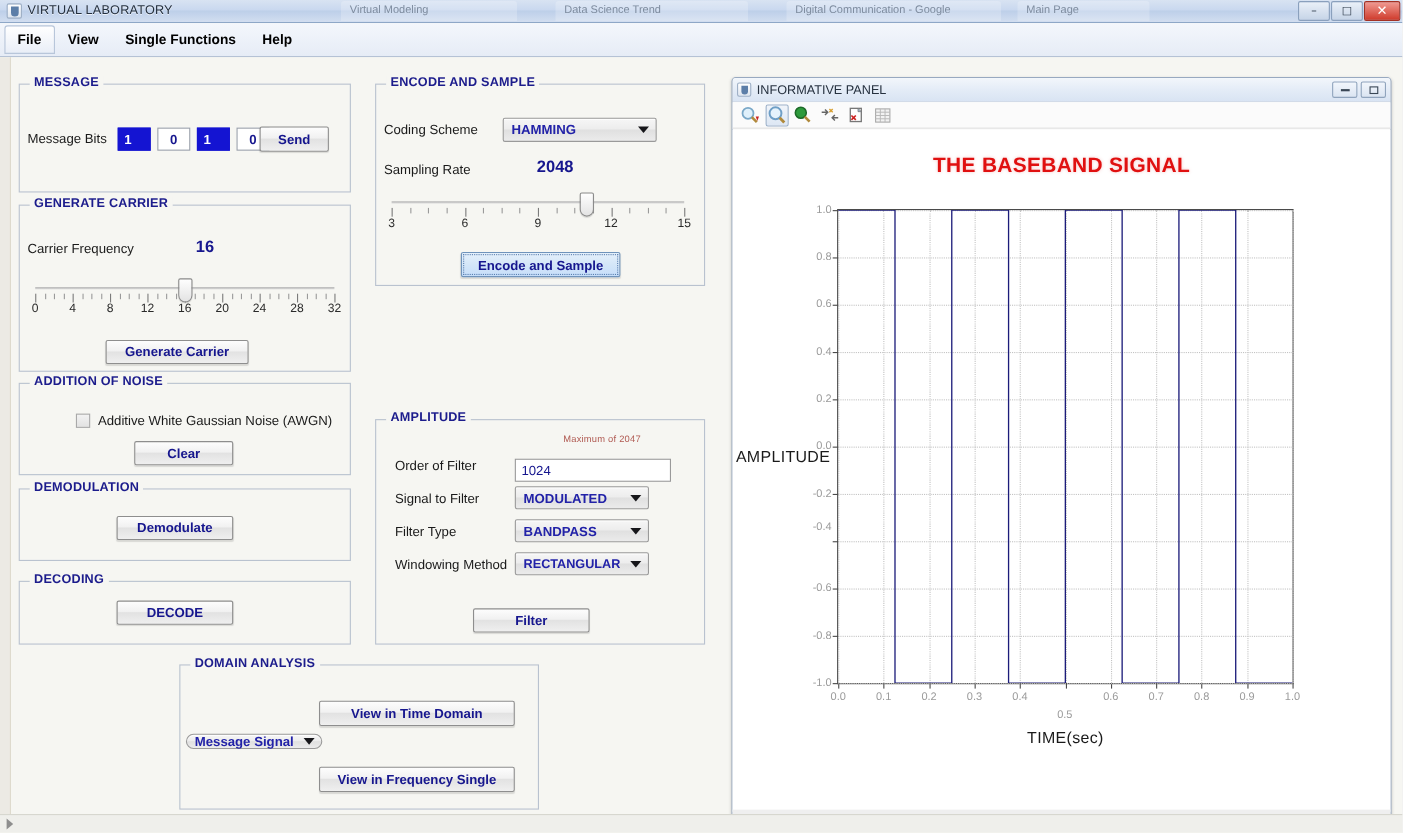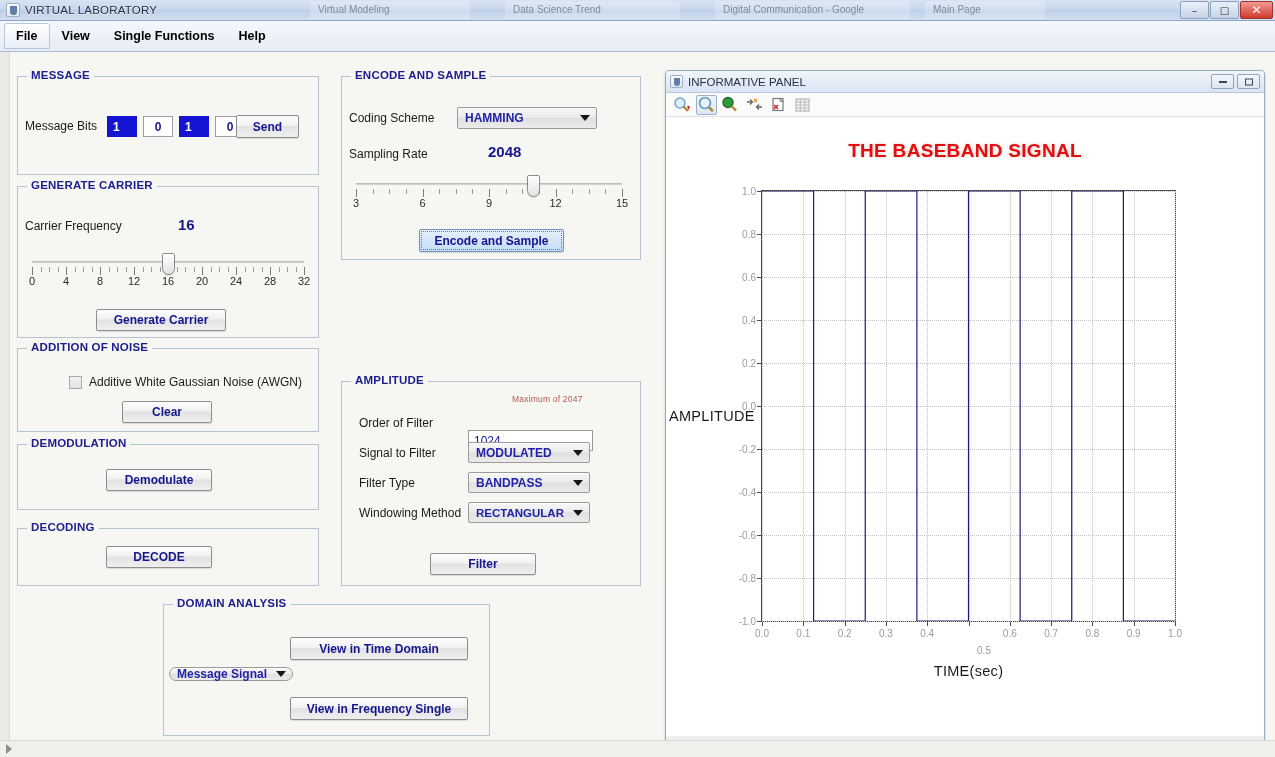"1024" div.tfield { top: 48px -> 35px; width: 125px -> 142px }
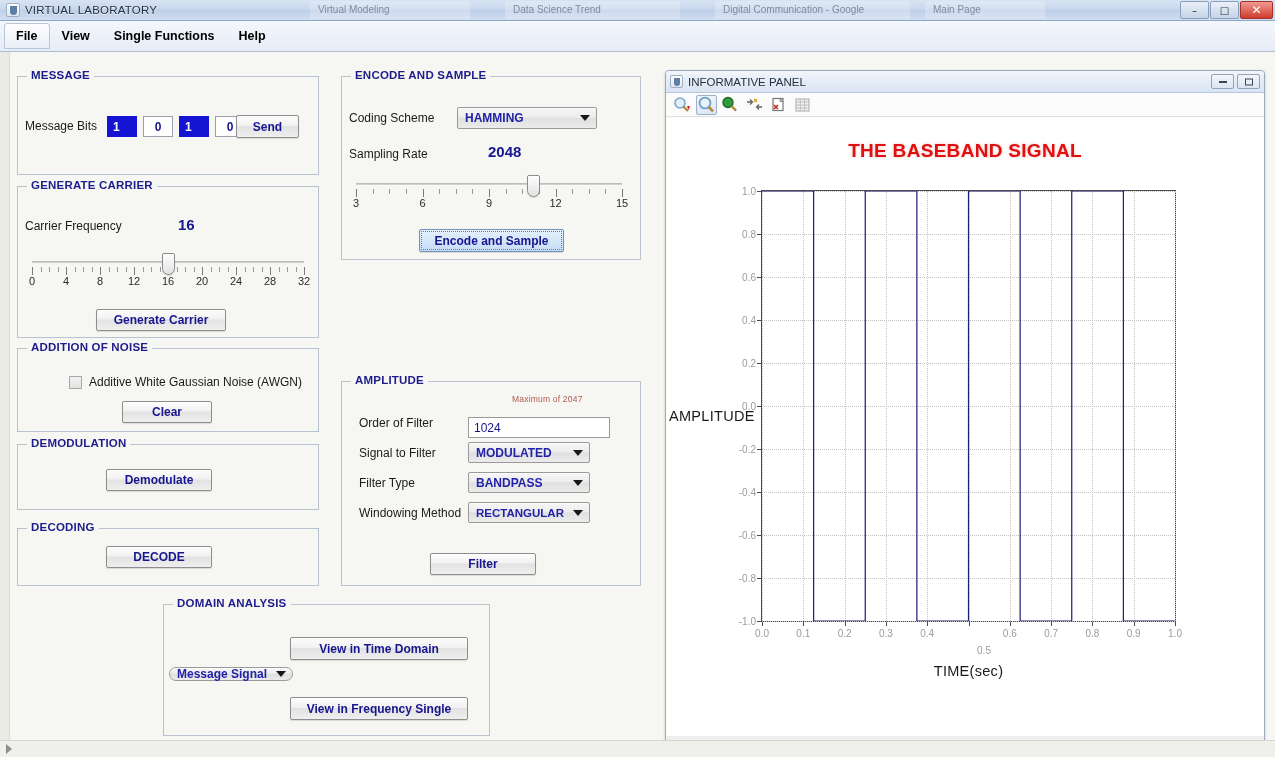"-0.4" div.ytick { top: 301px -> 288px }
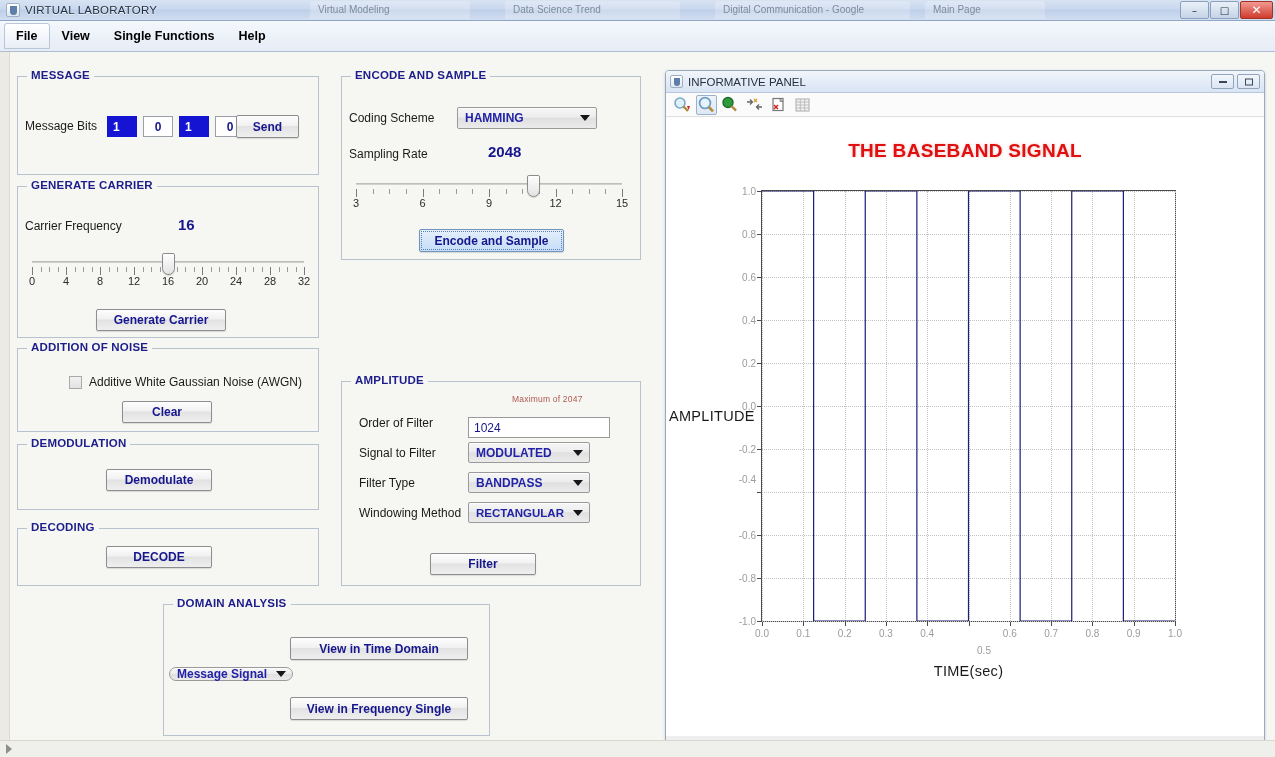"0.5" div.xtick { left: 222px -> 206px }
